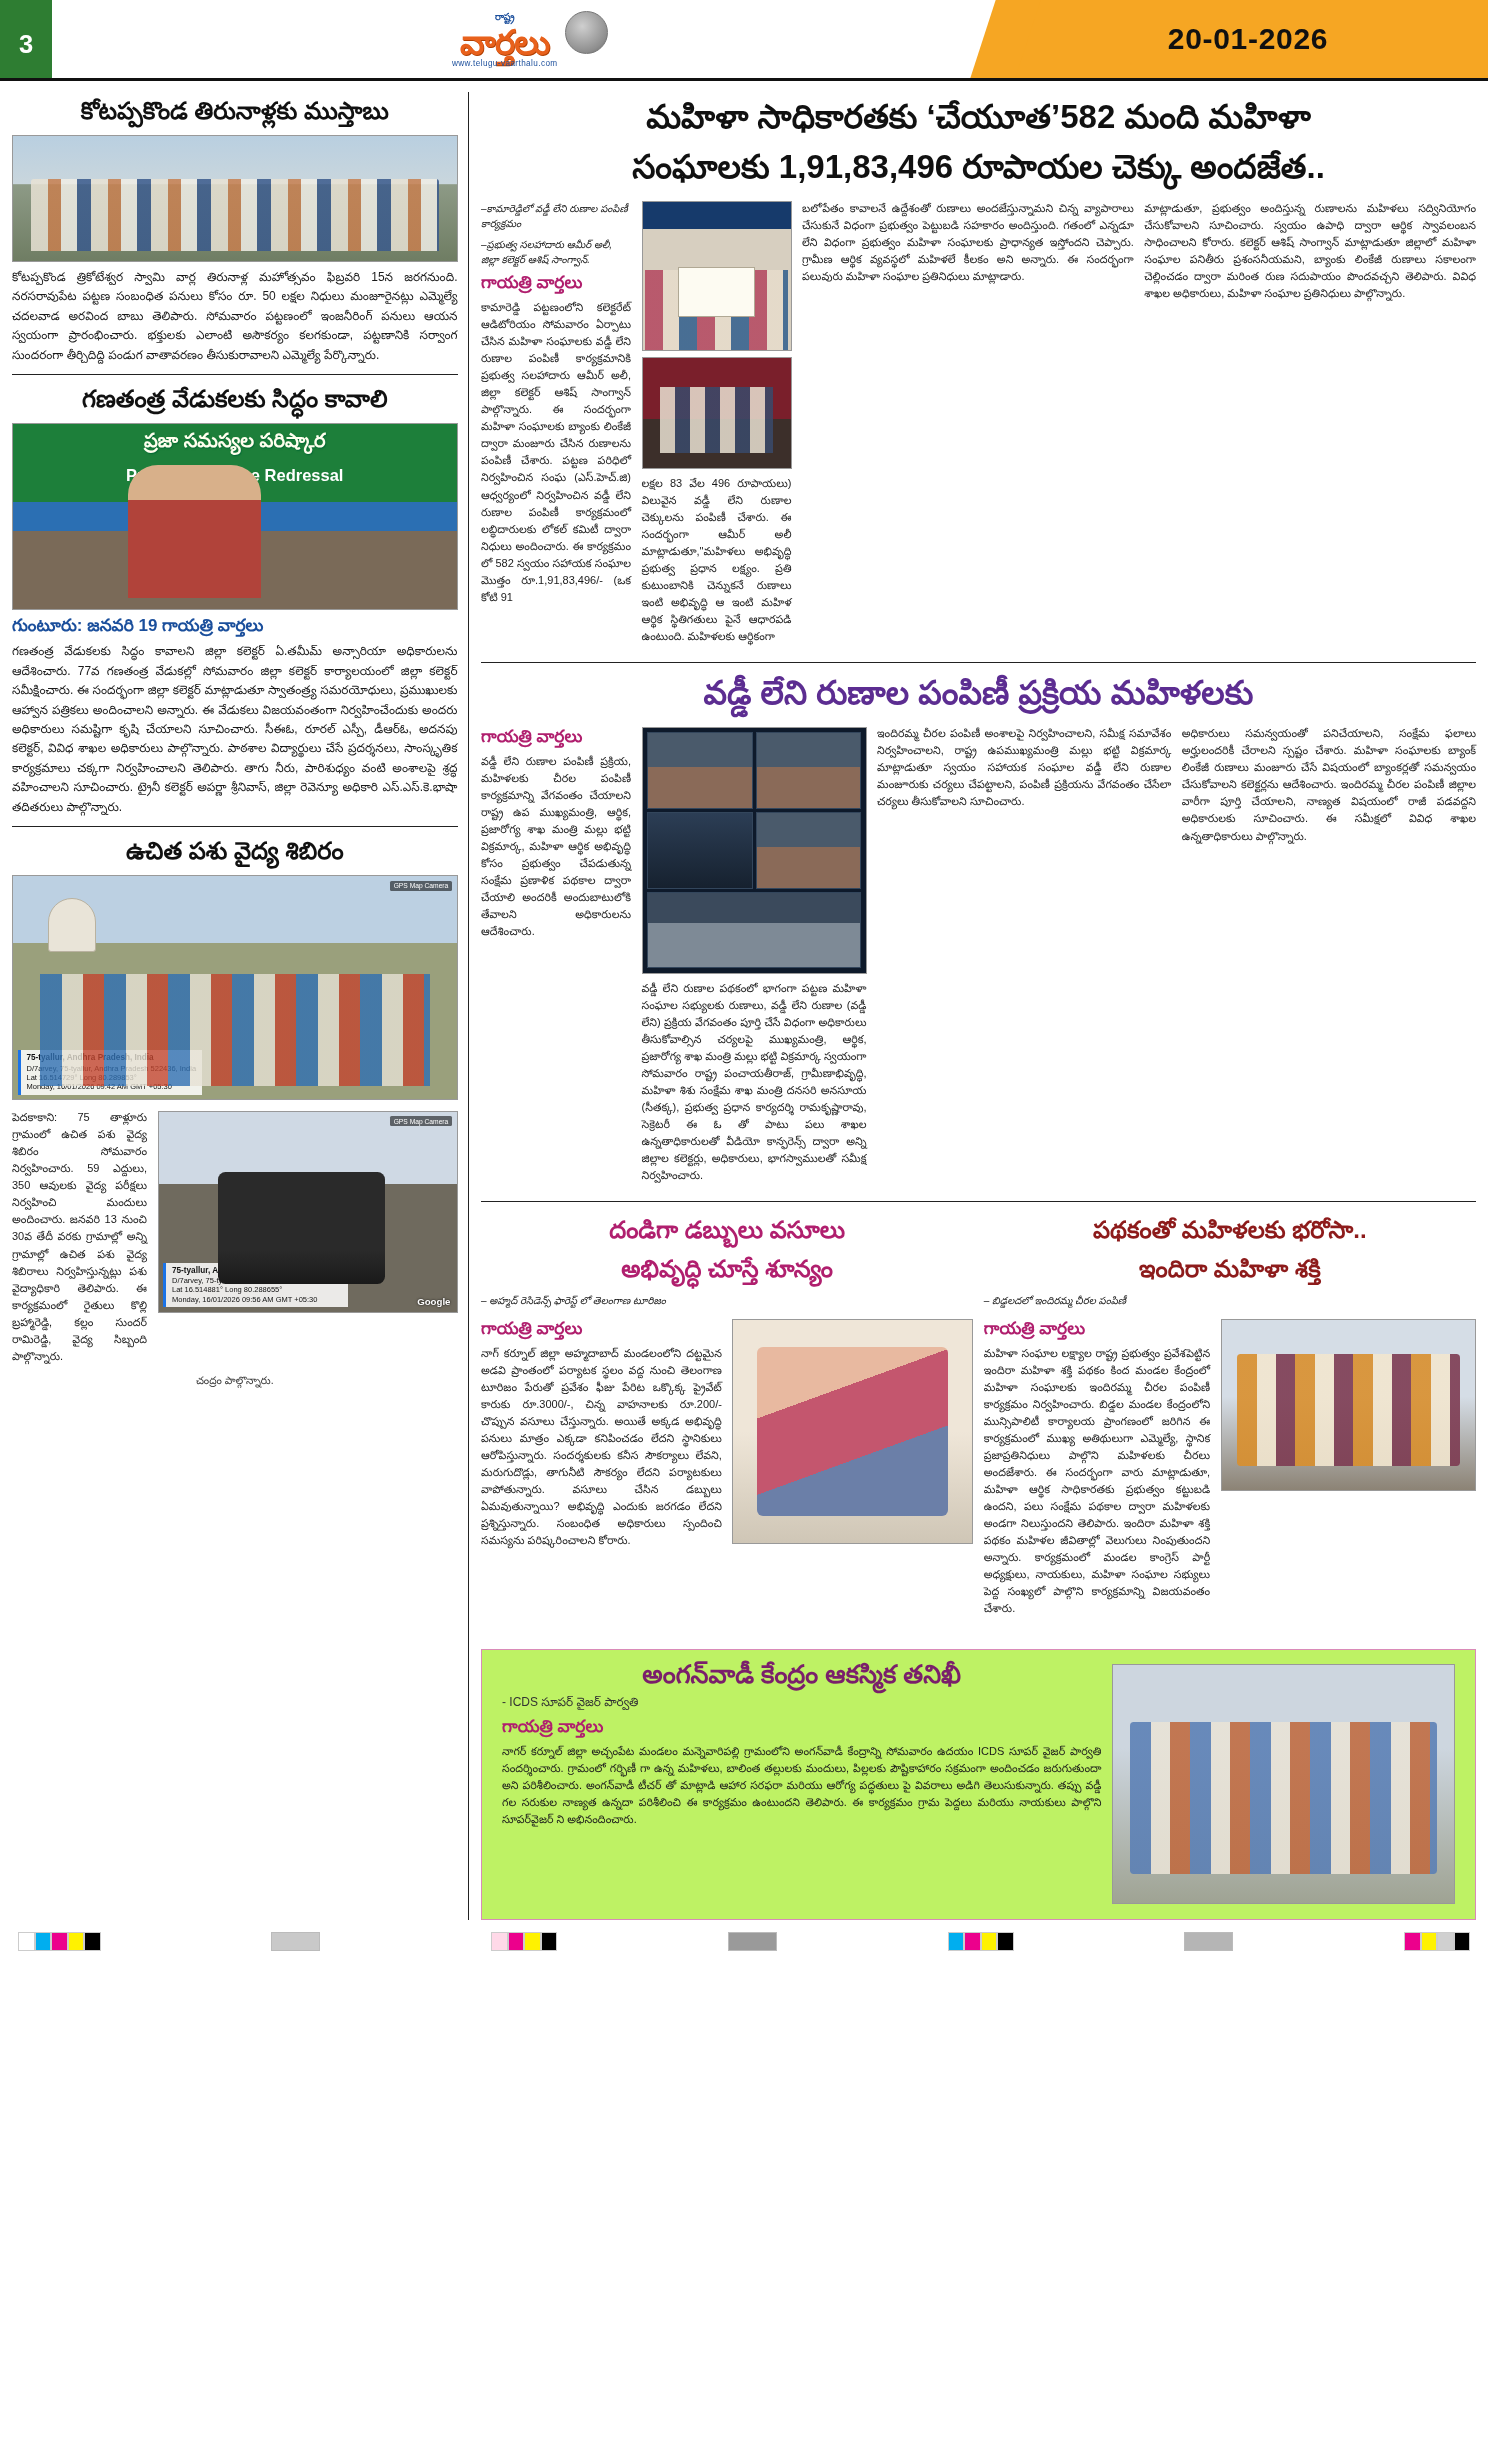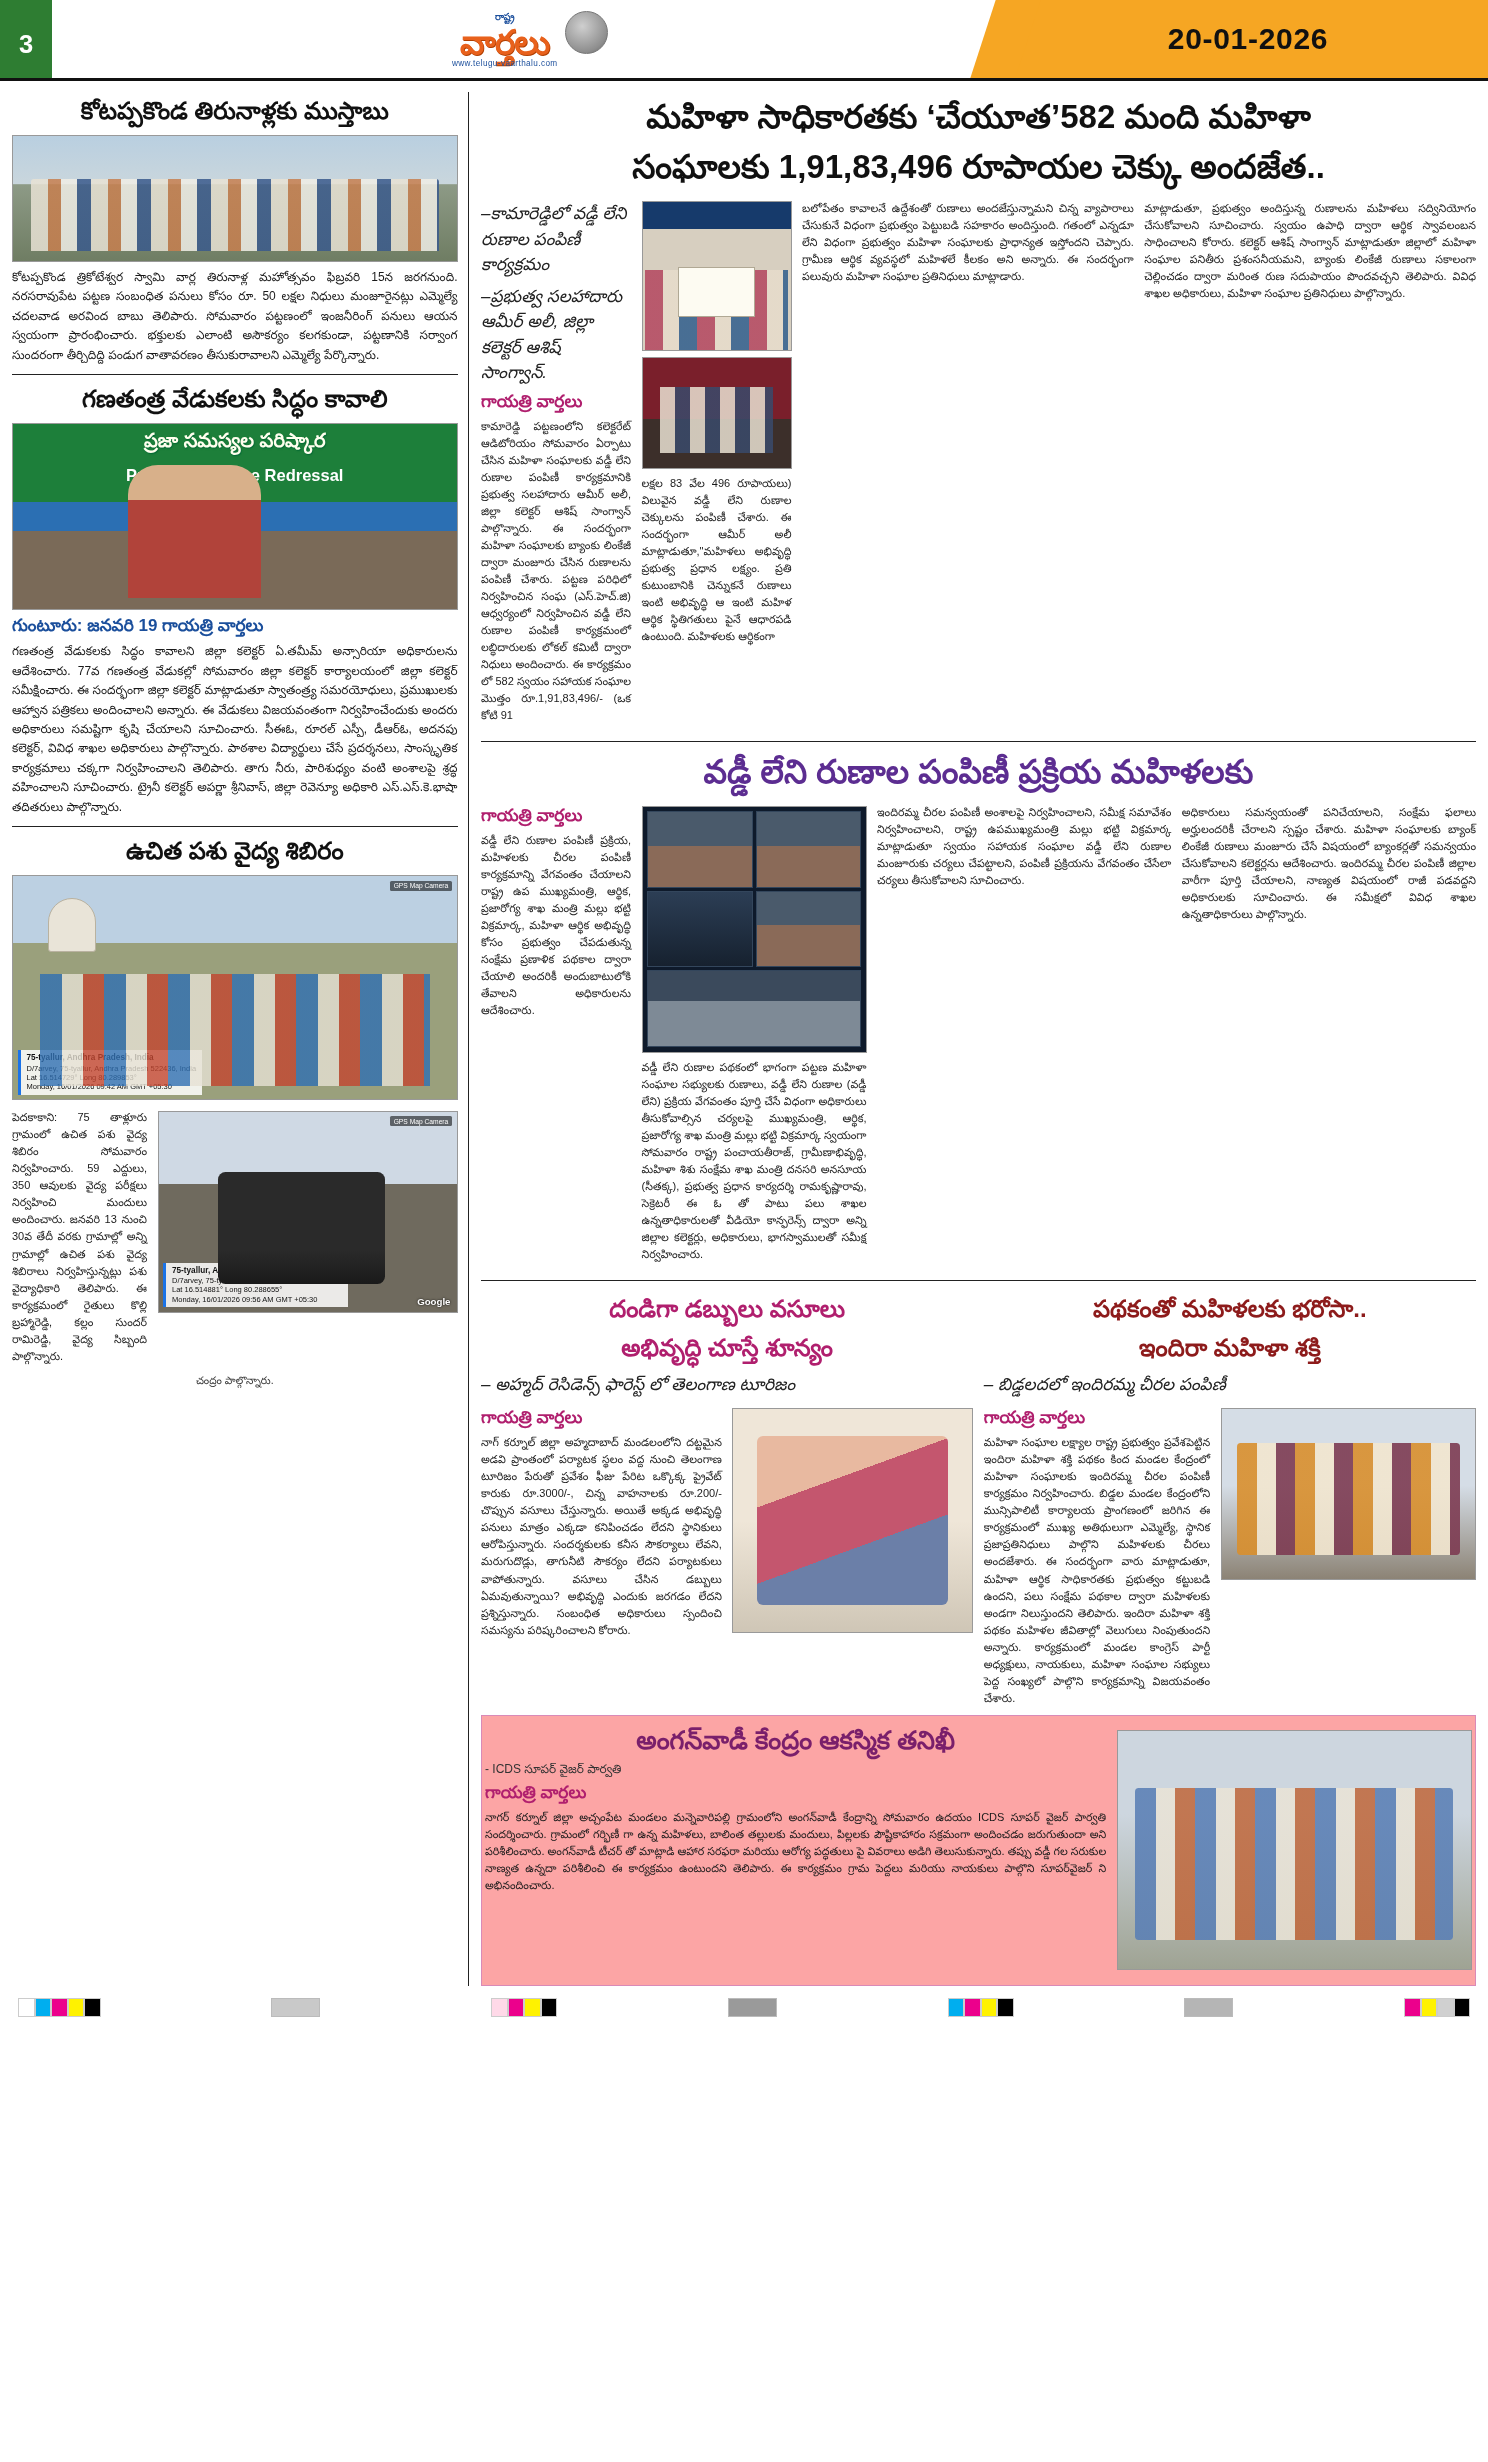"–కామారెడ్డిలో వడ్డీ లేని రుణాల పంపిణీ" .subhead { font-size: 17px -> 10px }
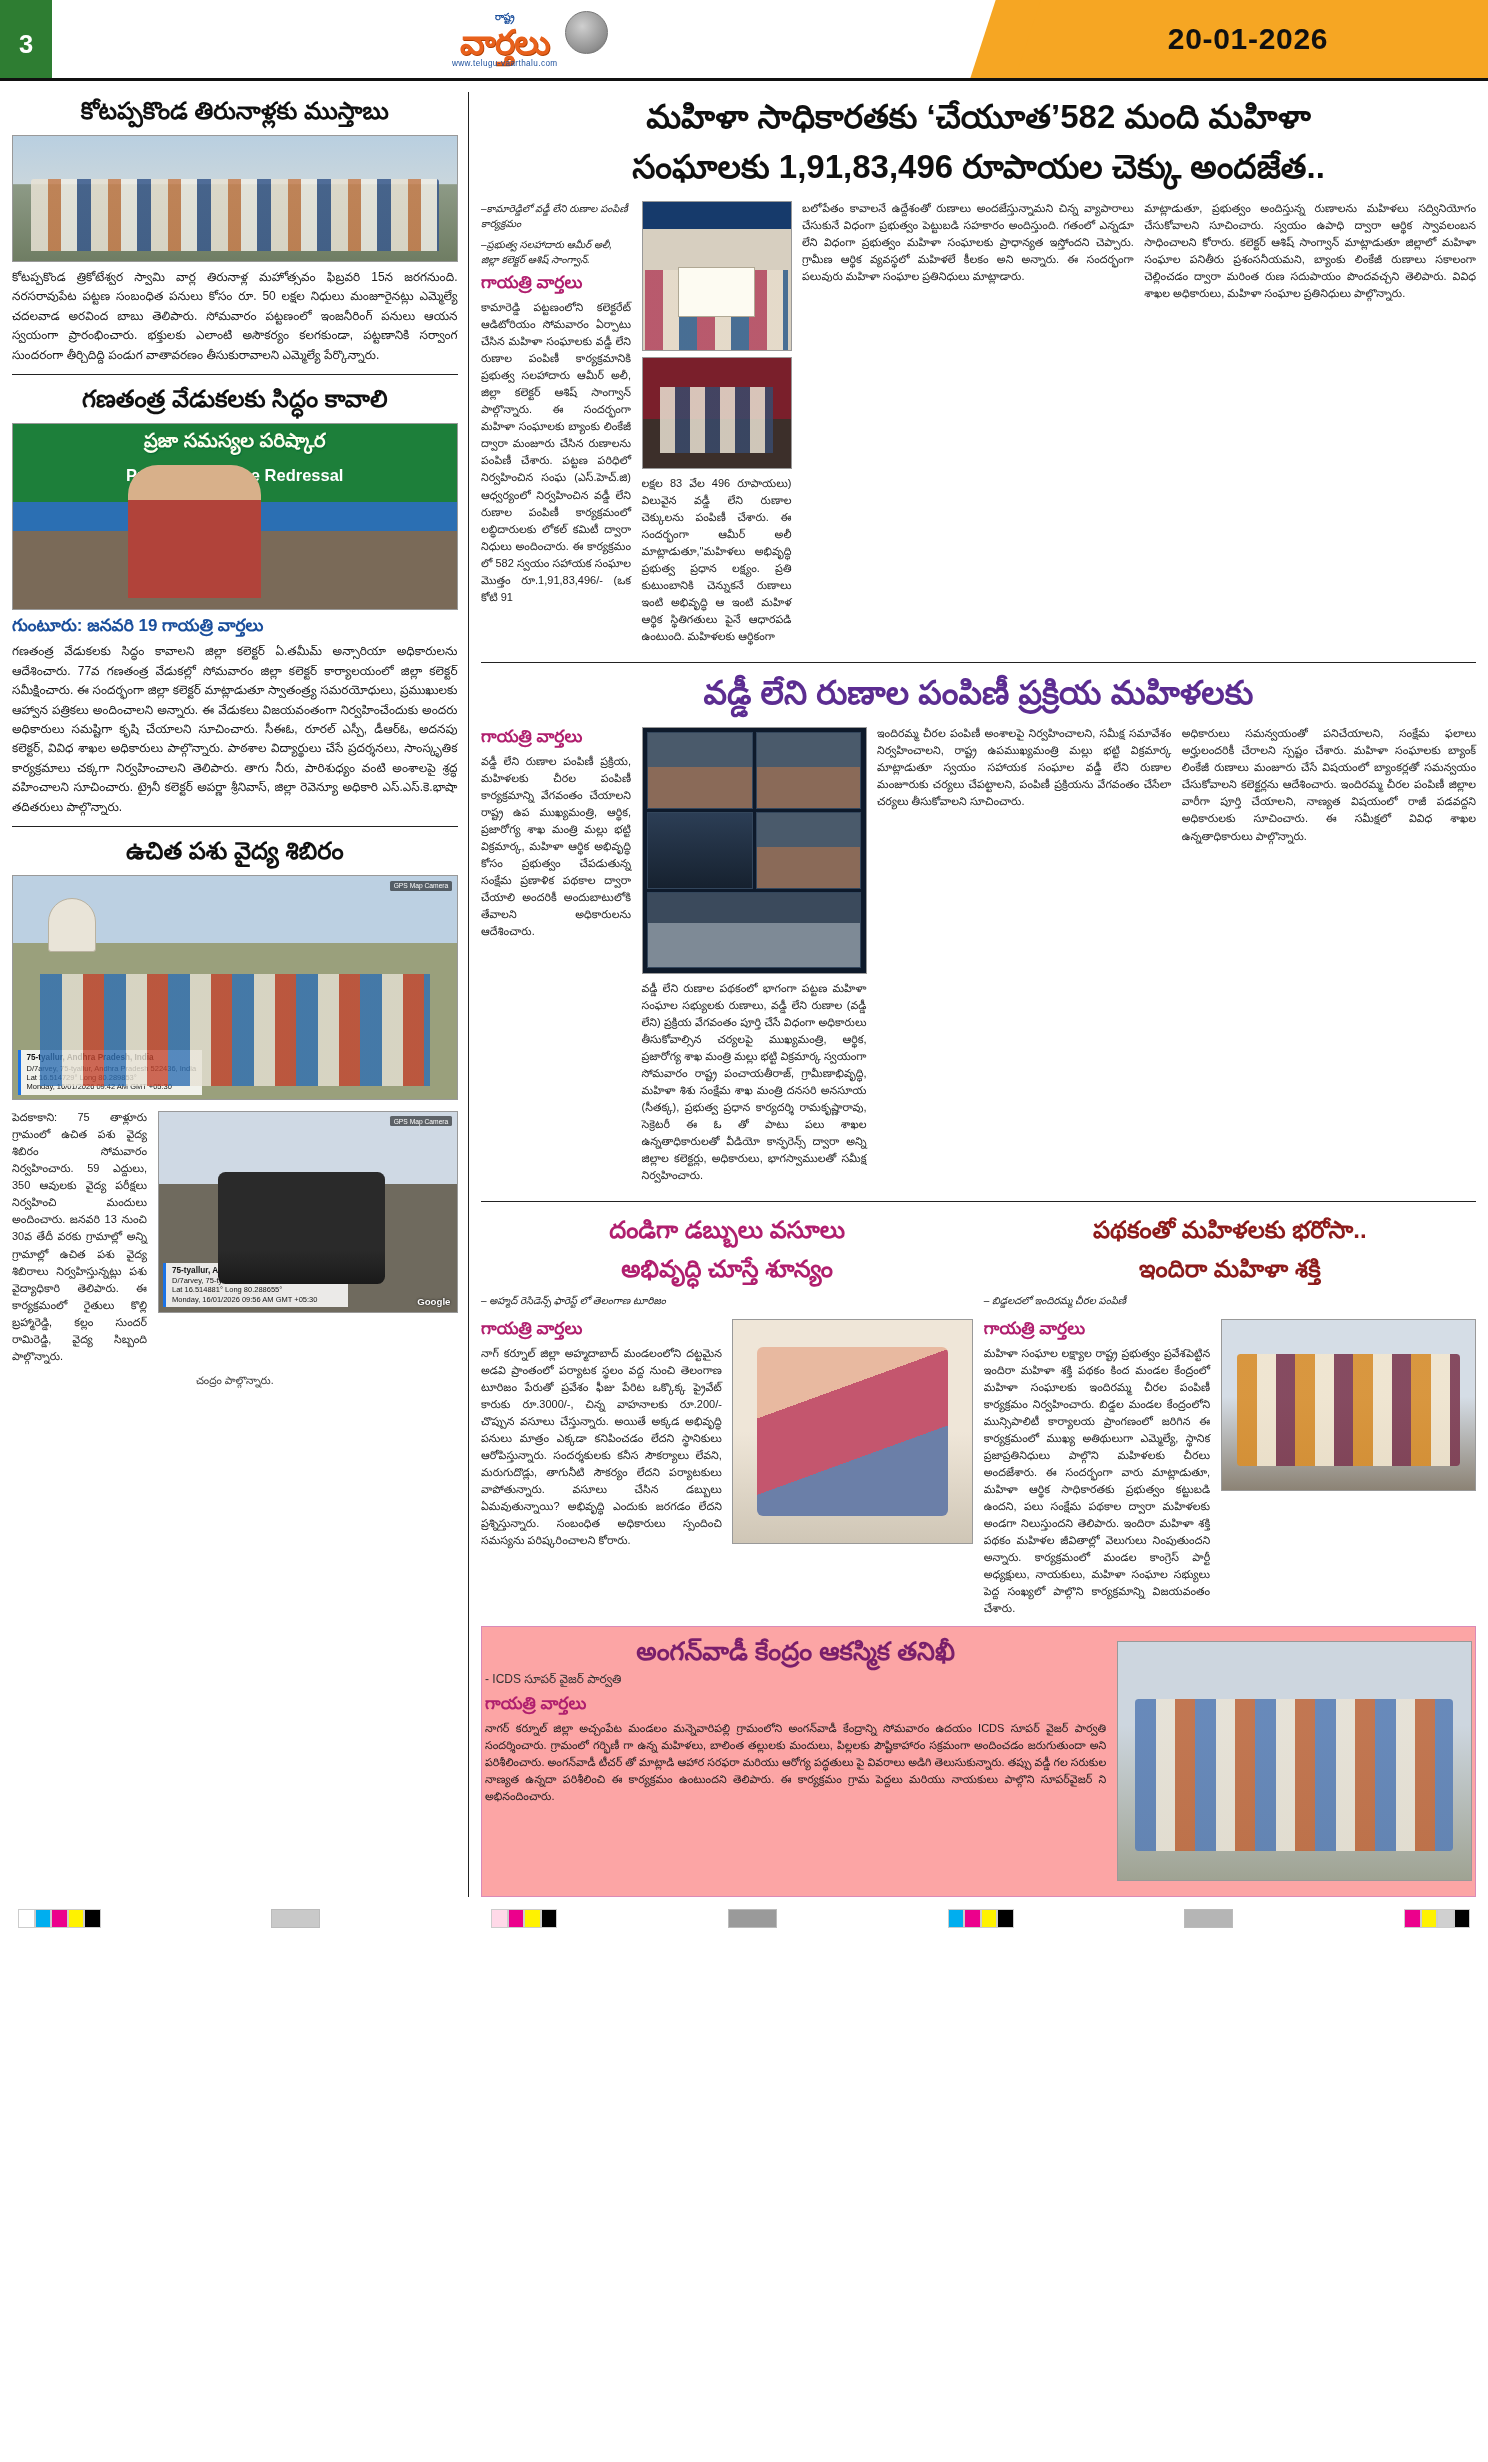"అంగన్‌వాడీ కేంద్రం ఆకస్మిక తనిఖీ" .box-pink { background: #fca5a5 -> #bef264; margin-top: 1px -> 24px; padding: 9px 3px -> 9px 20px }
